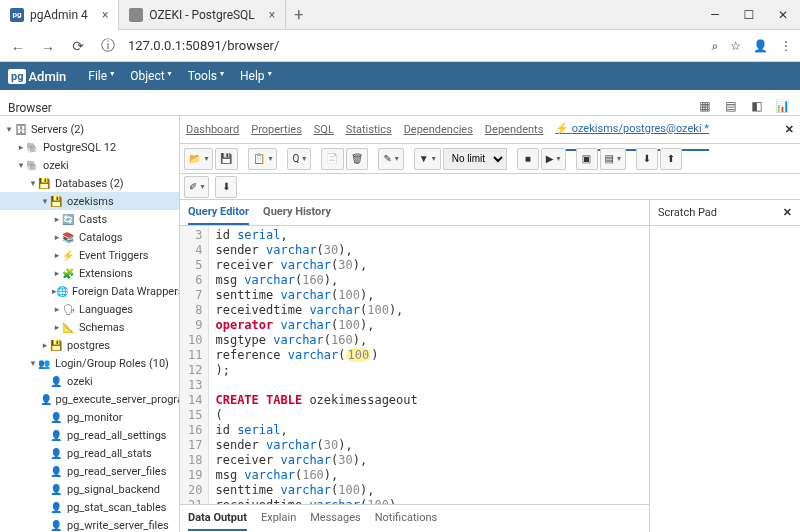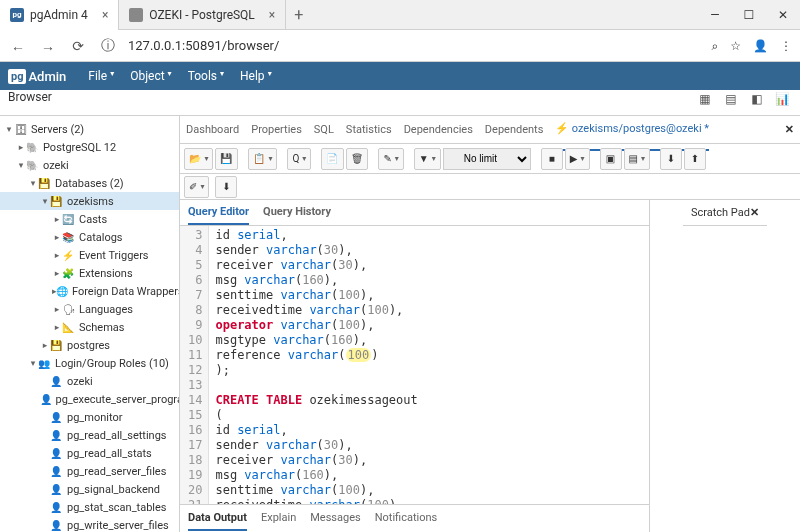"Browser" .browser-bar { align-items: flex-start -> flex-end }
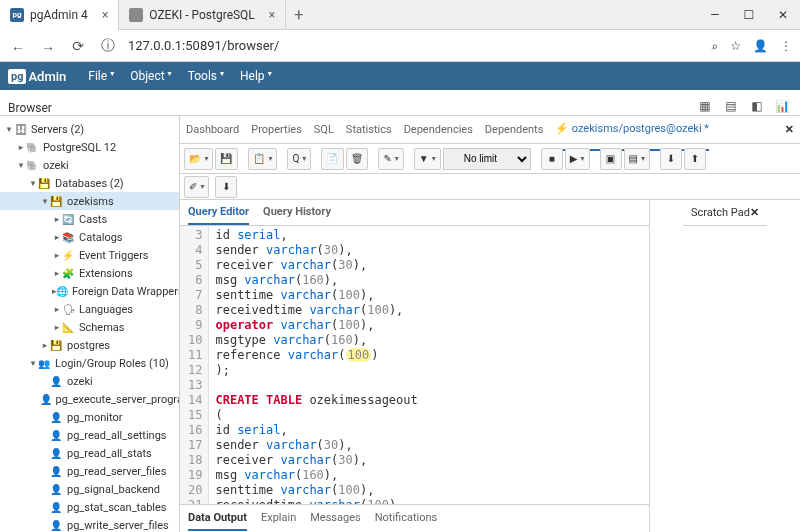"Dashboard" .tabstrip-item { text-decoration: none -> underline }
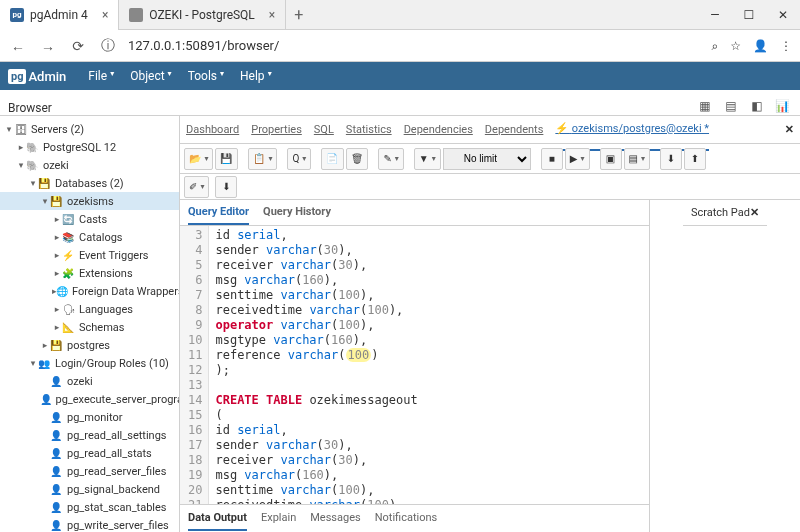"No limit" .limit-select { padding: 0 16px -> 0 4px }
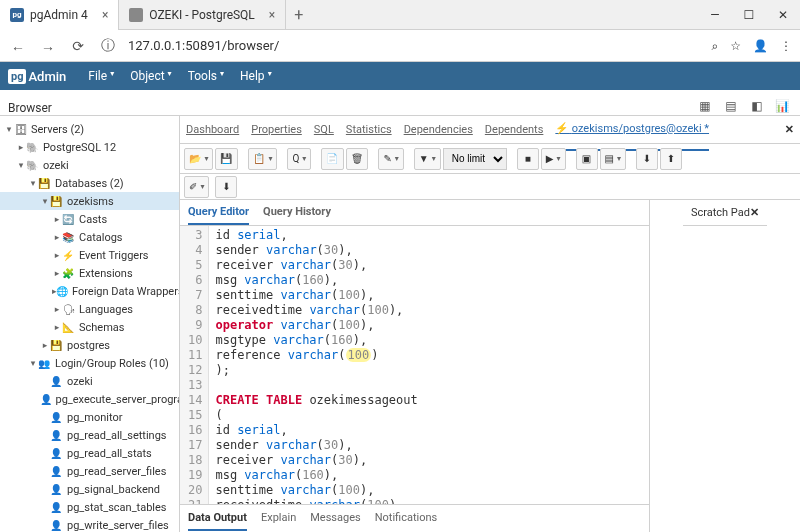"Scratch Pad" .scratch { align-items: center -> none }
